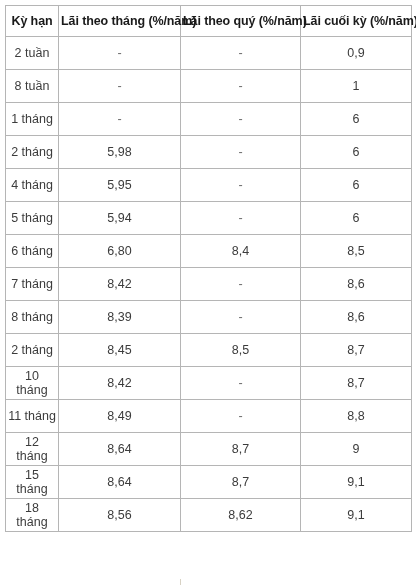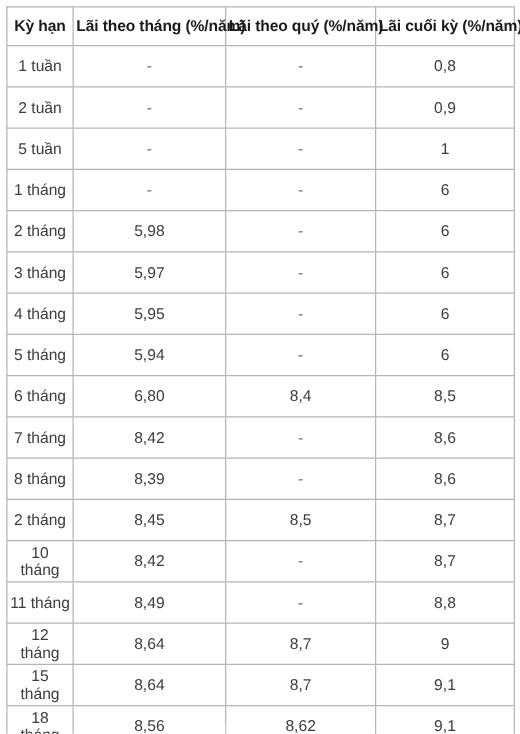"1 tuần" tr { html: <tr> <td>1 tuần</td> <td>-</td> <td>-</td> <td>0,8</td> </tr> -> none }
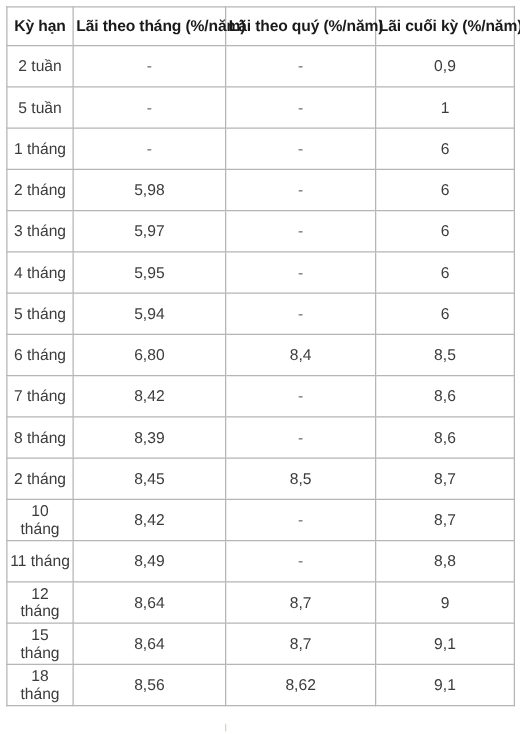"5 tuần" td.term-cell { text: 5 -> 8 }
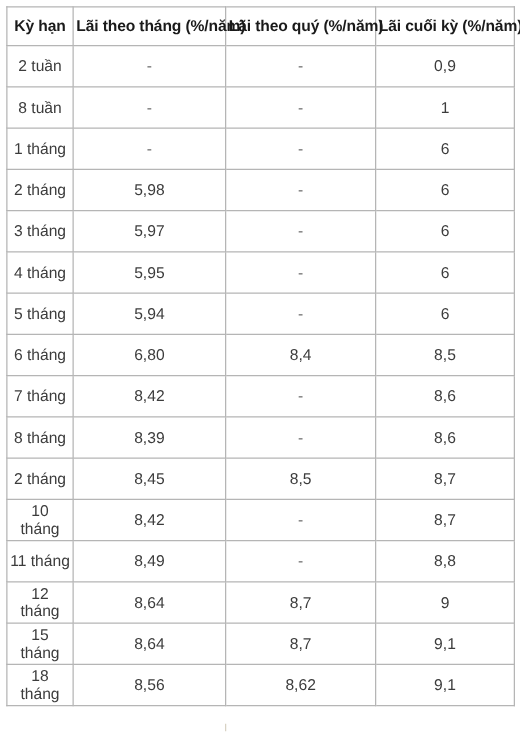"3 tháng" tr { html: <tr> <td>3 tháng</td> <td>5,97</td> <td>-</td> <td>6</td> </tr> -> none }
